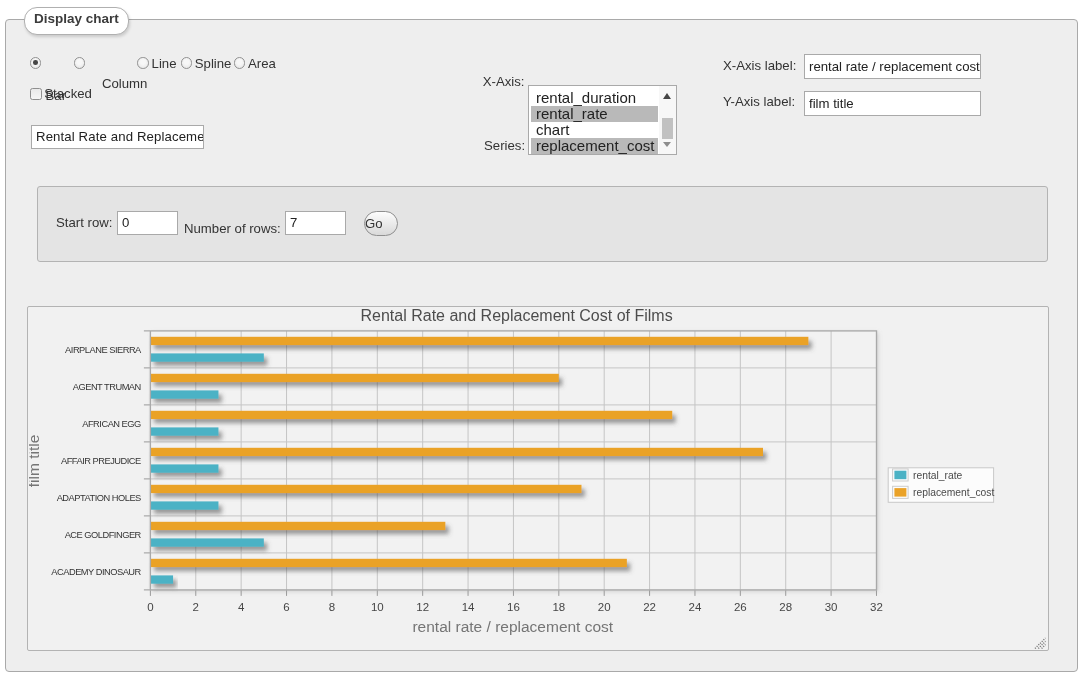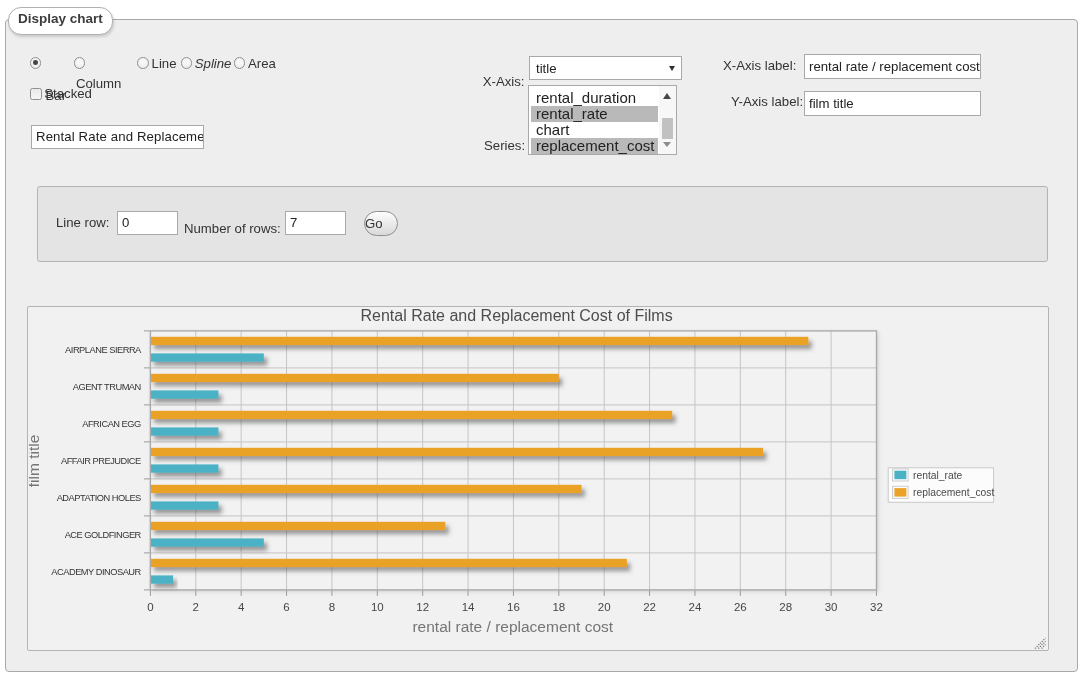"Display chart" .legend1 { left: 8px -> 24px }
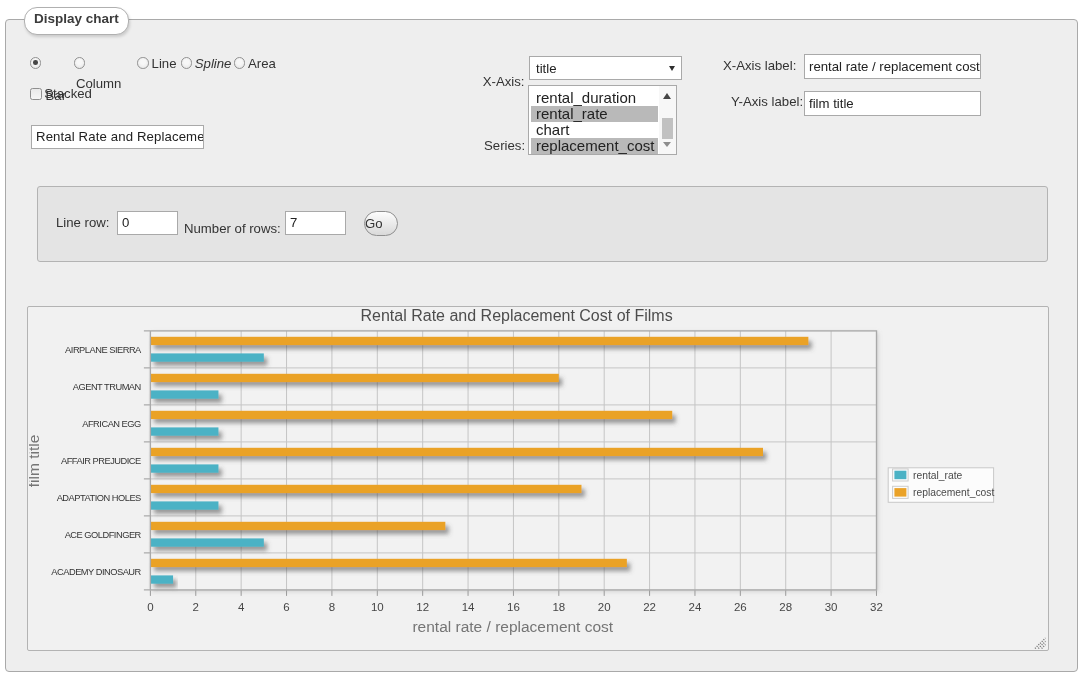"Spline" div.abs { font-style: italic -> none }
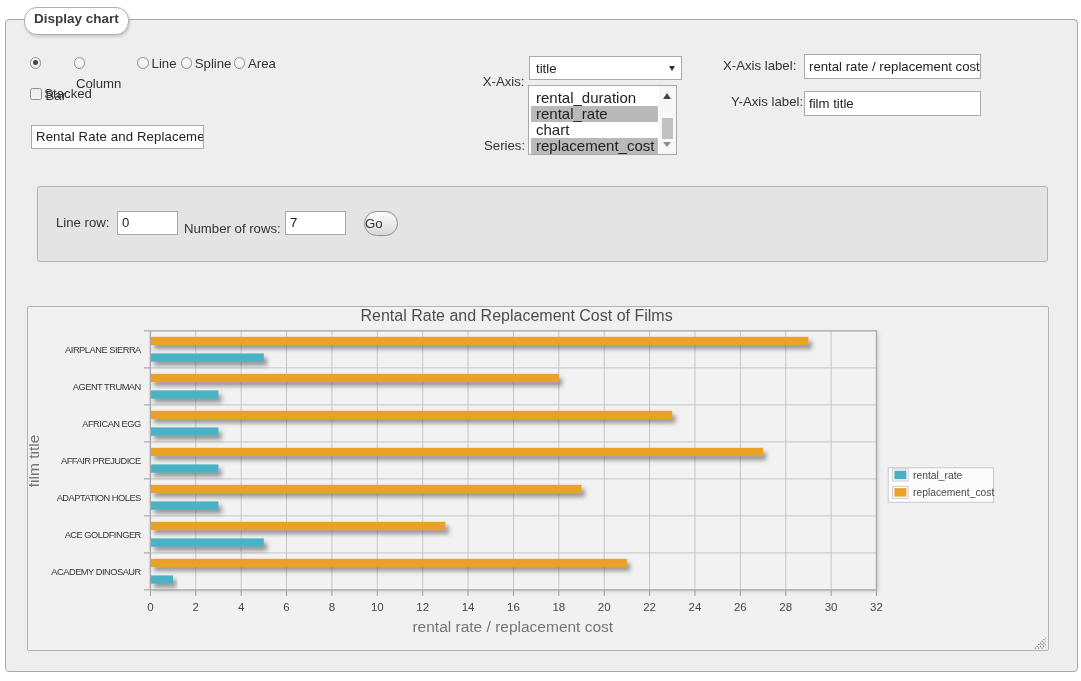"title" div.abs { html: <div> <div>title</div> <div></div> </div> -> none }
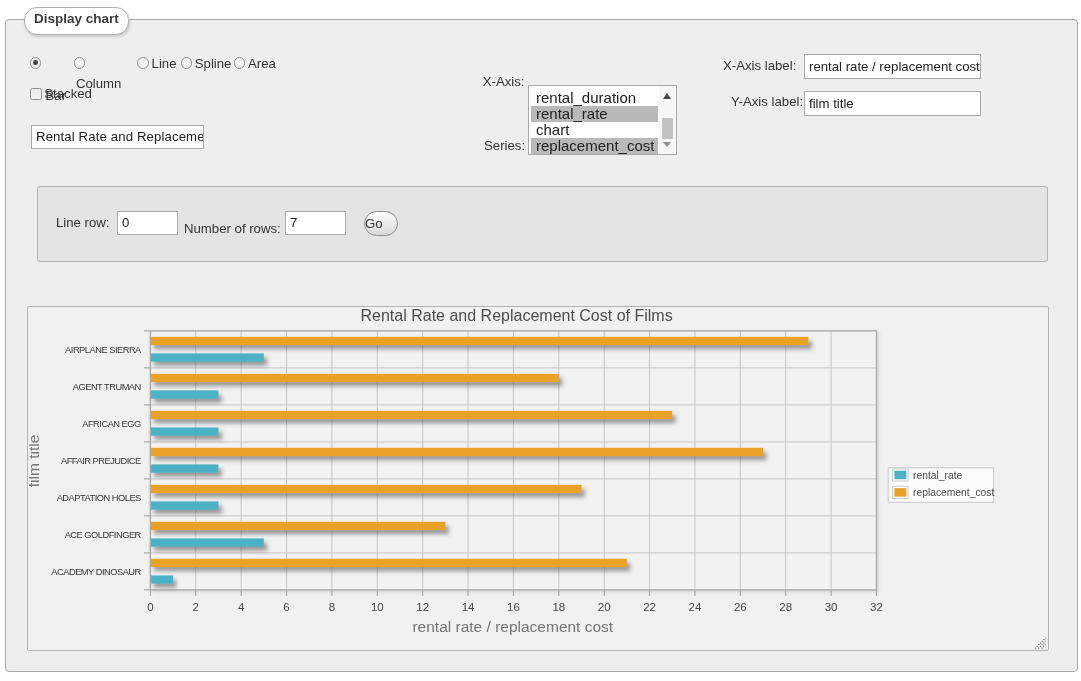"Column" div.abs { left: 76px -> 102px }
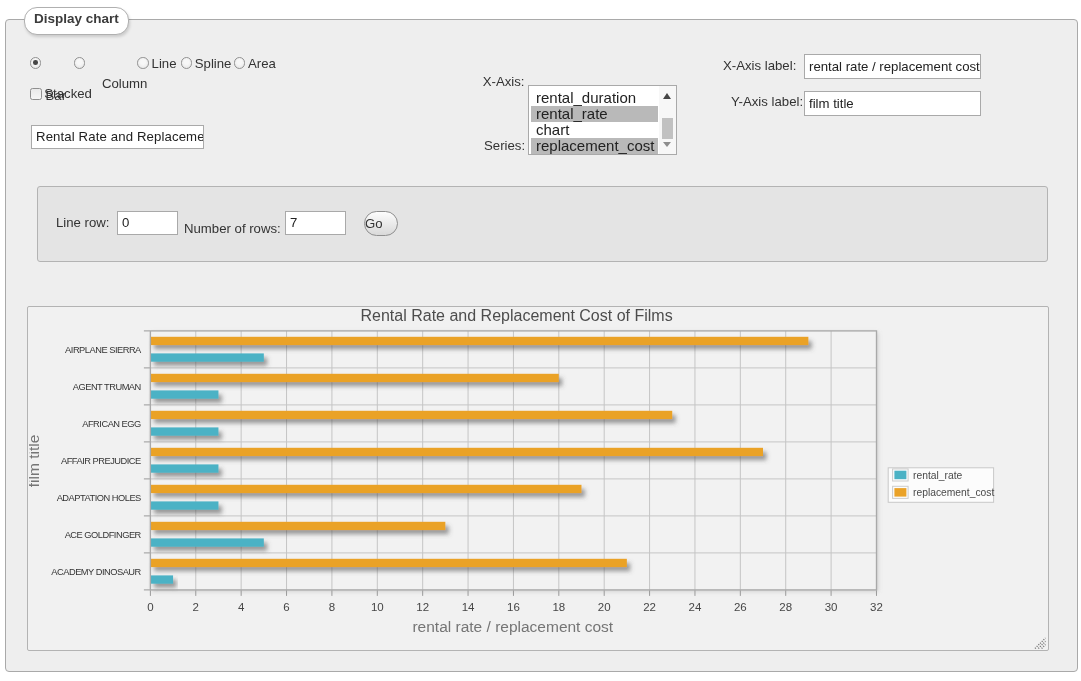"Y-Axis label:" div.abs { margin-left: 8px -> none }
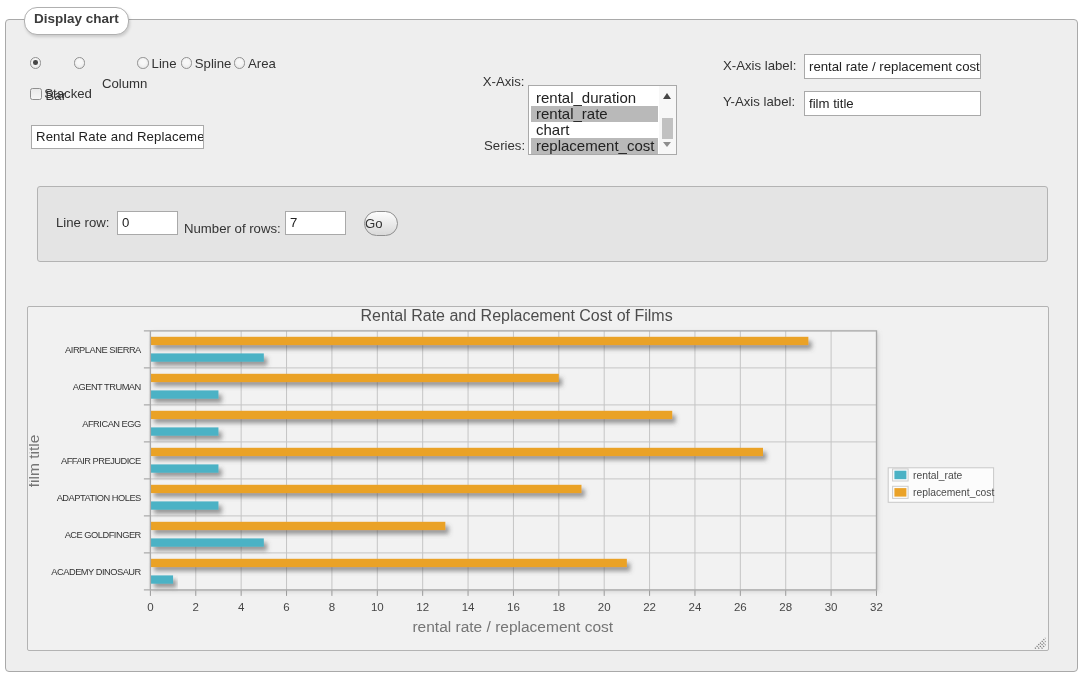"Line row:" div.abs { text: Line -> Start }
